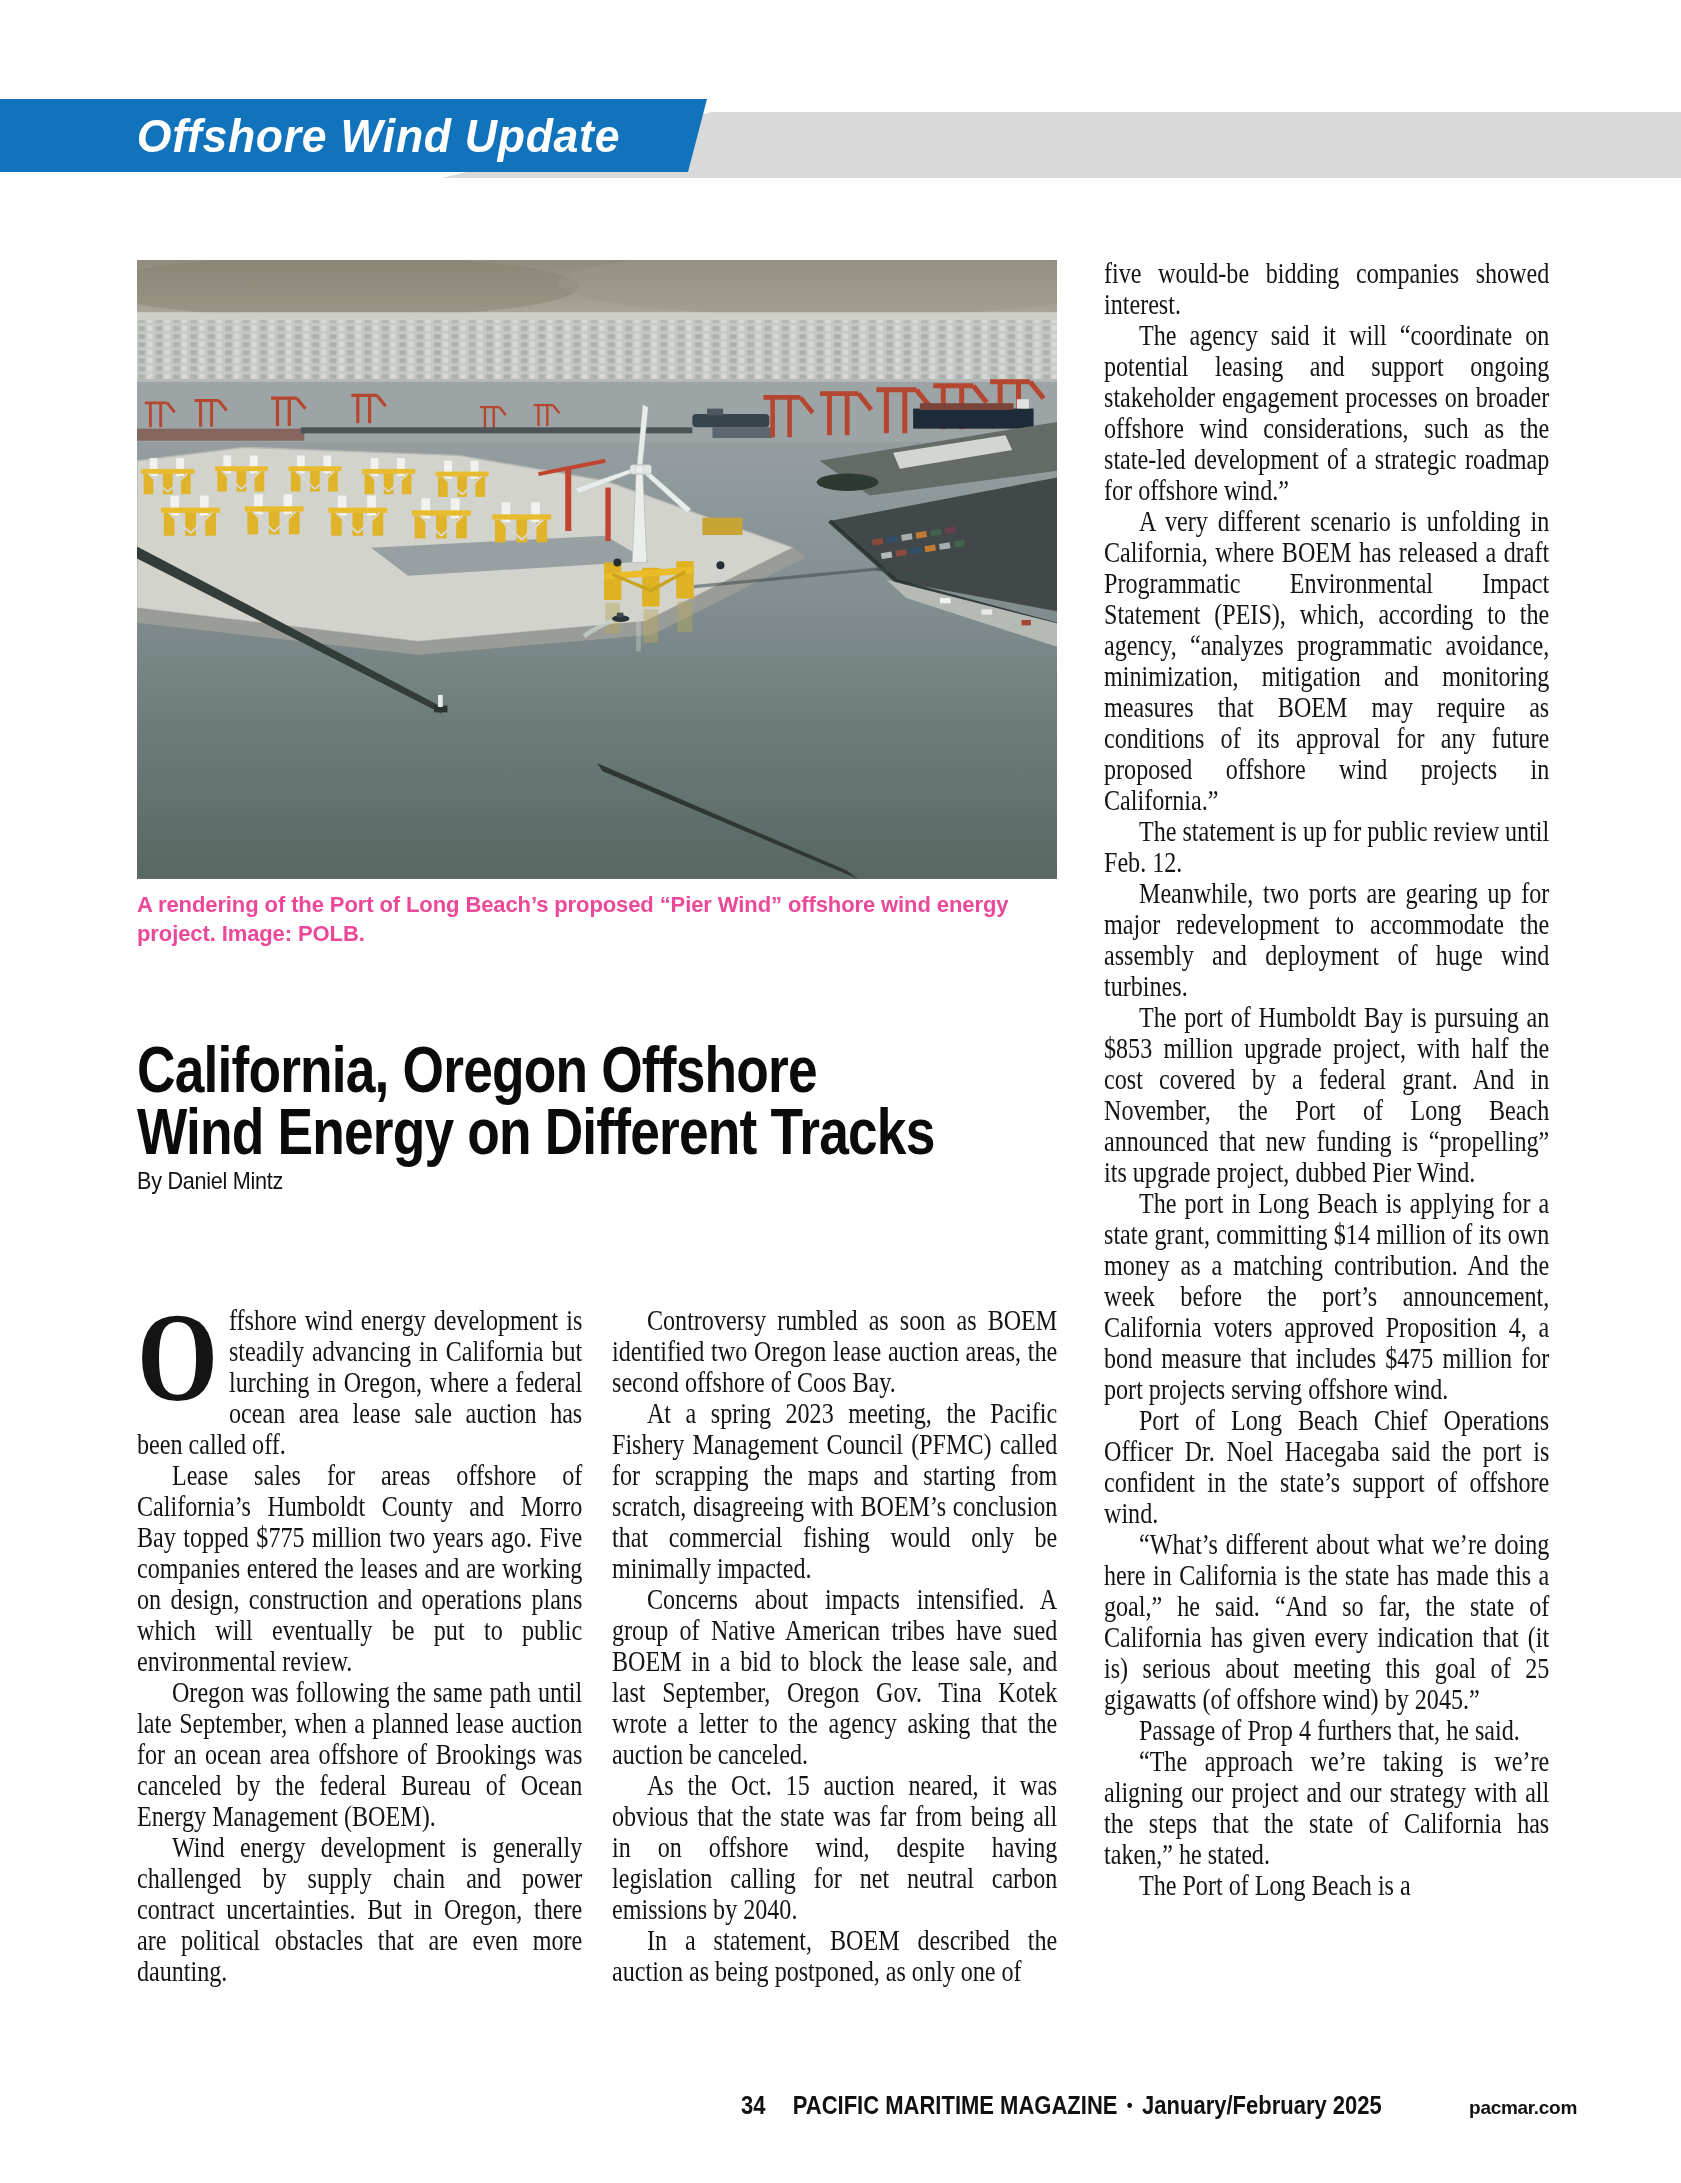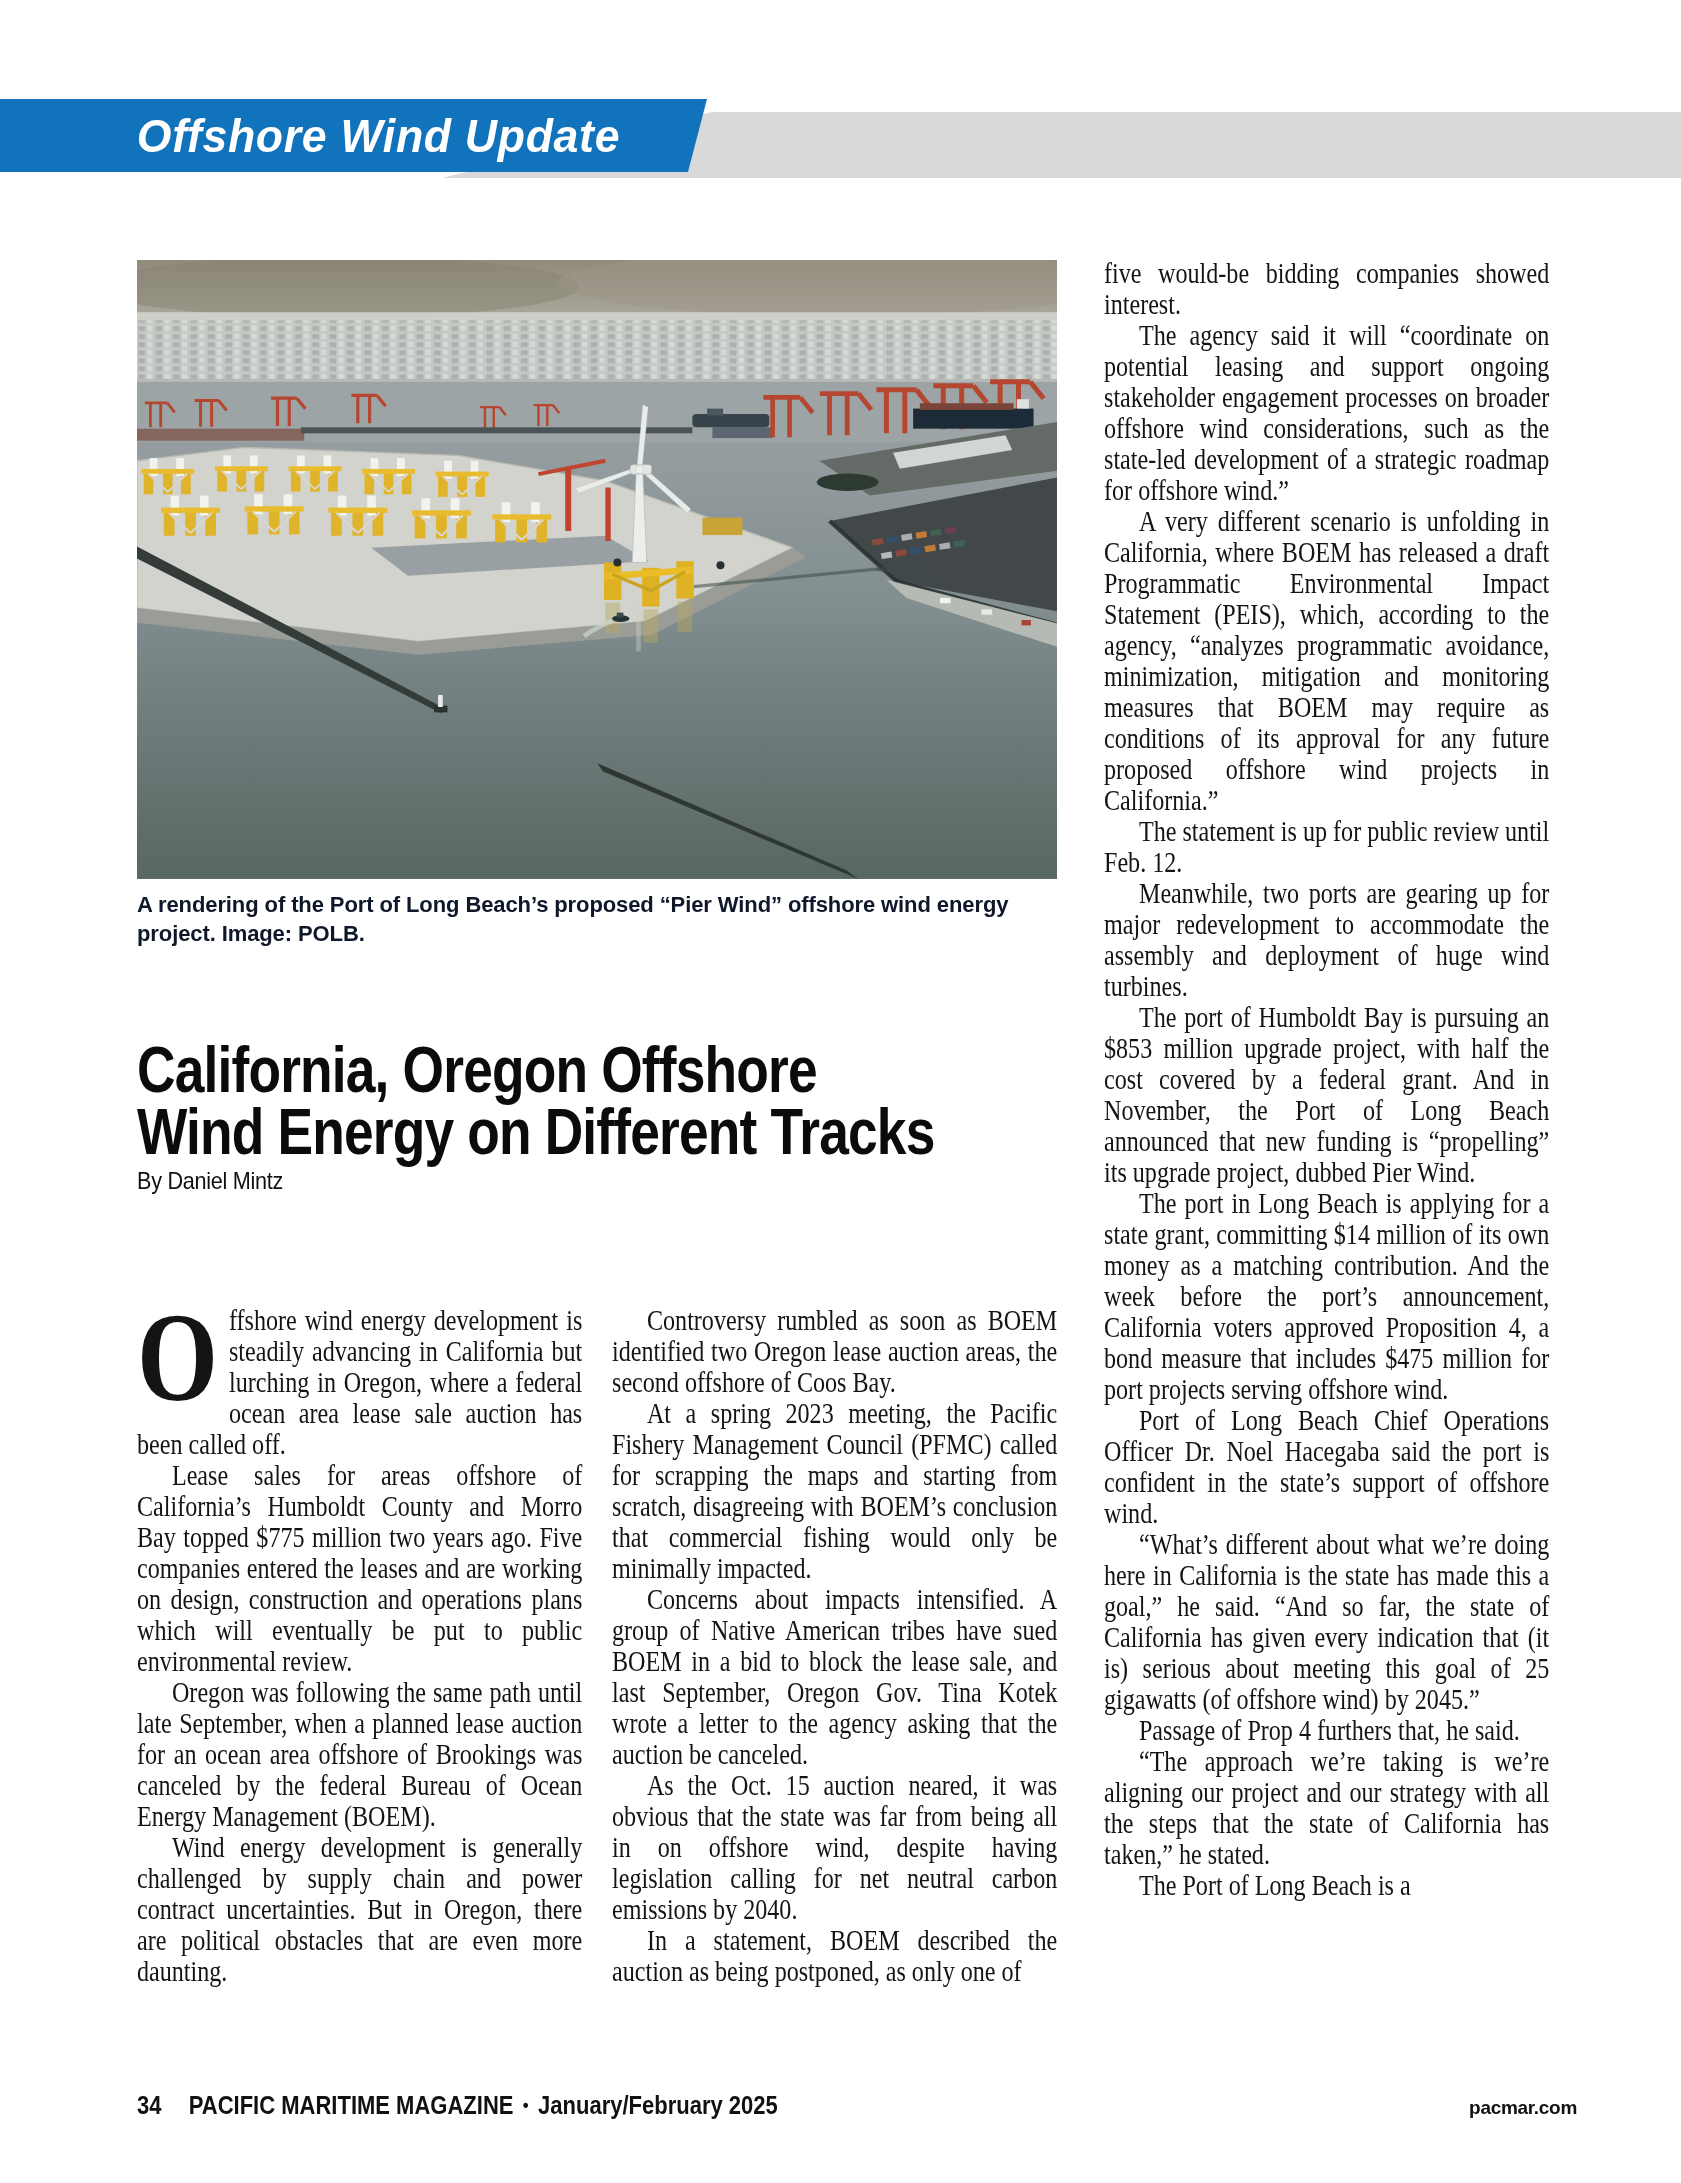"A rendering of the Port" .caption { color: #0f172a -> #ec4899 }
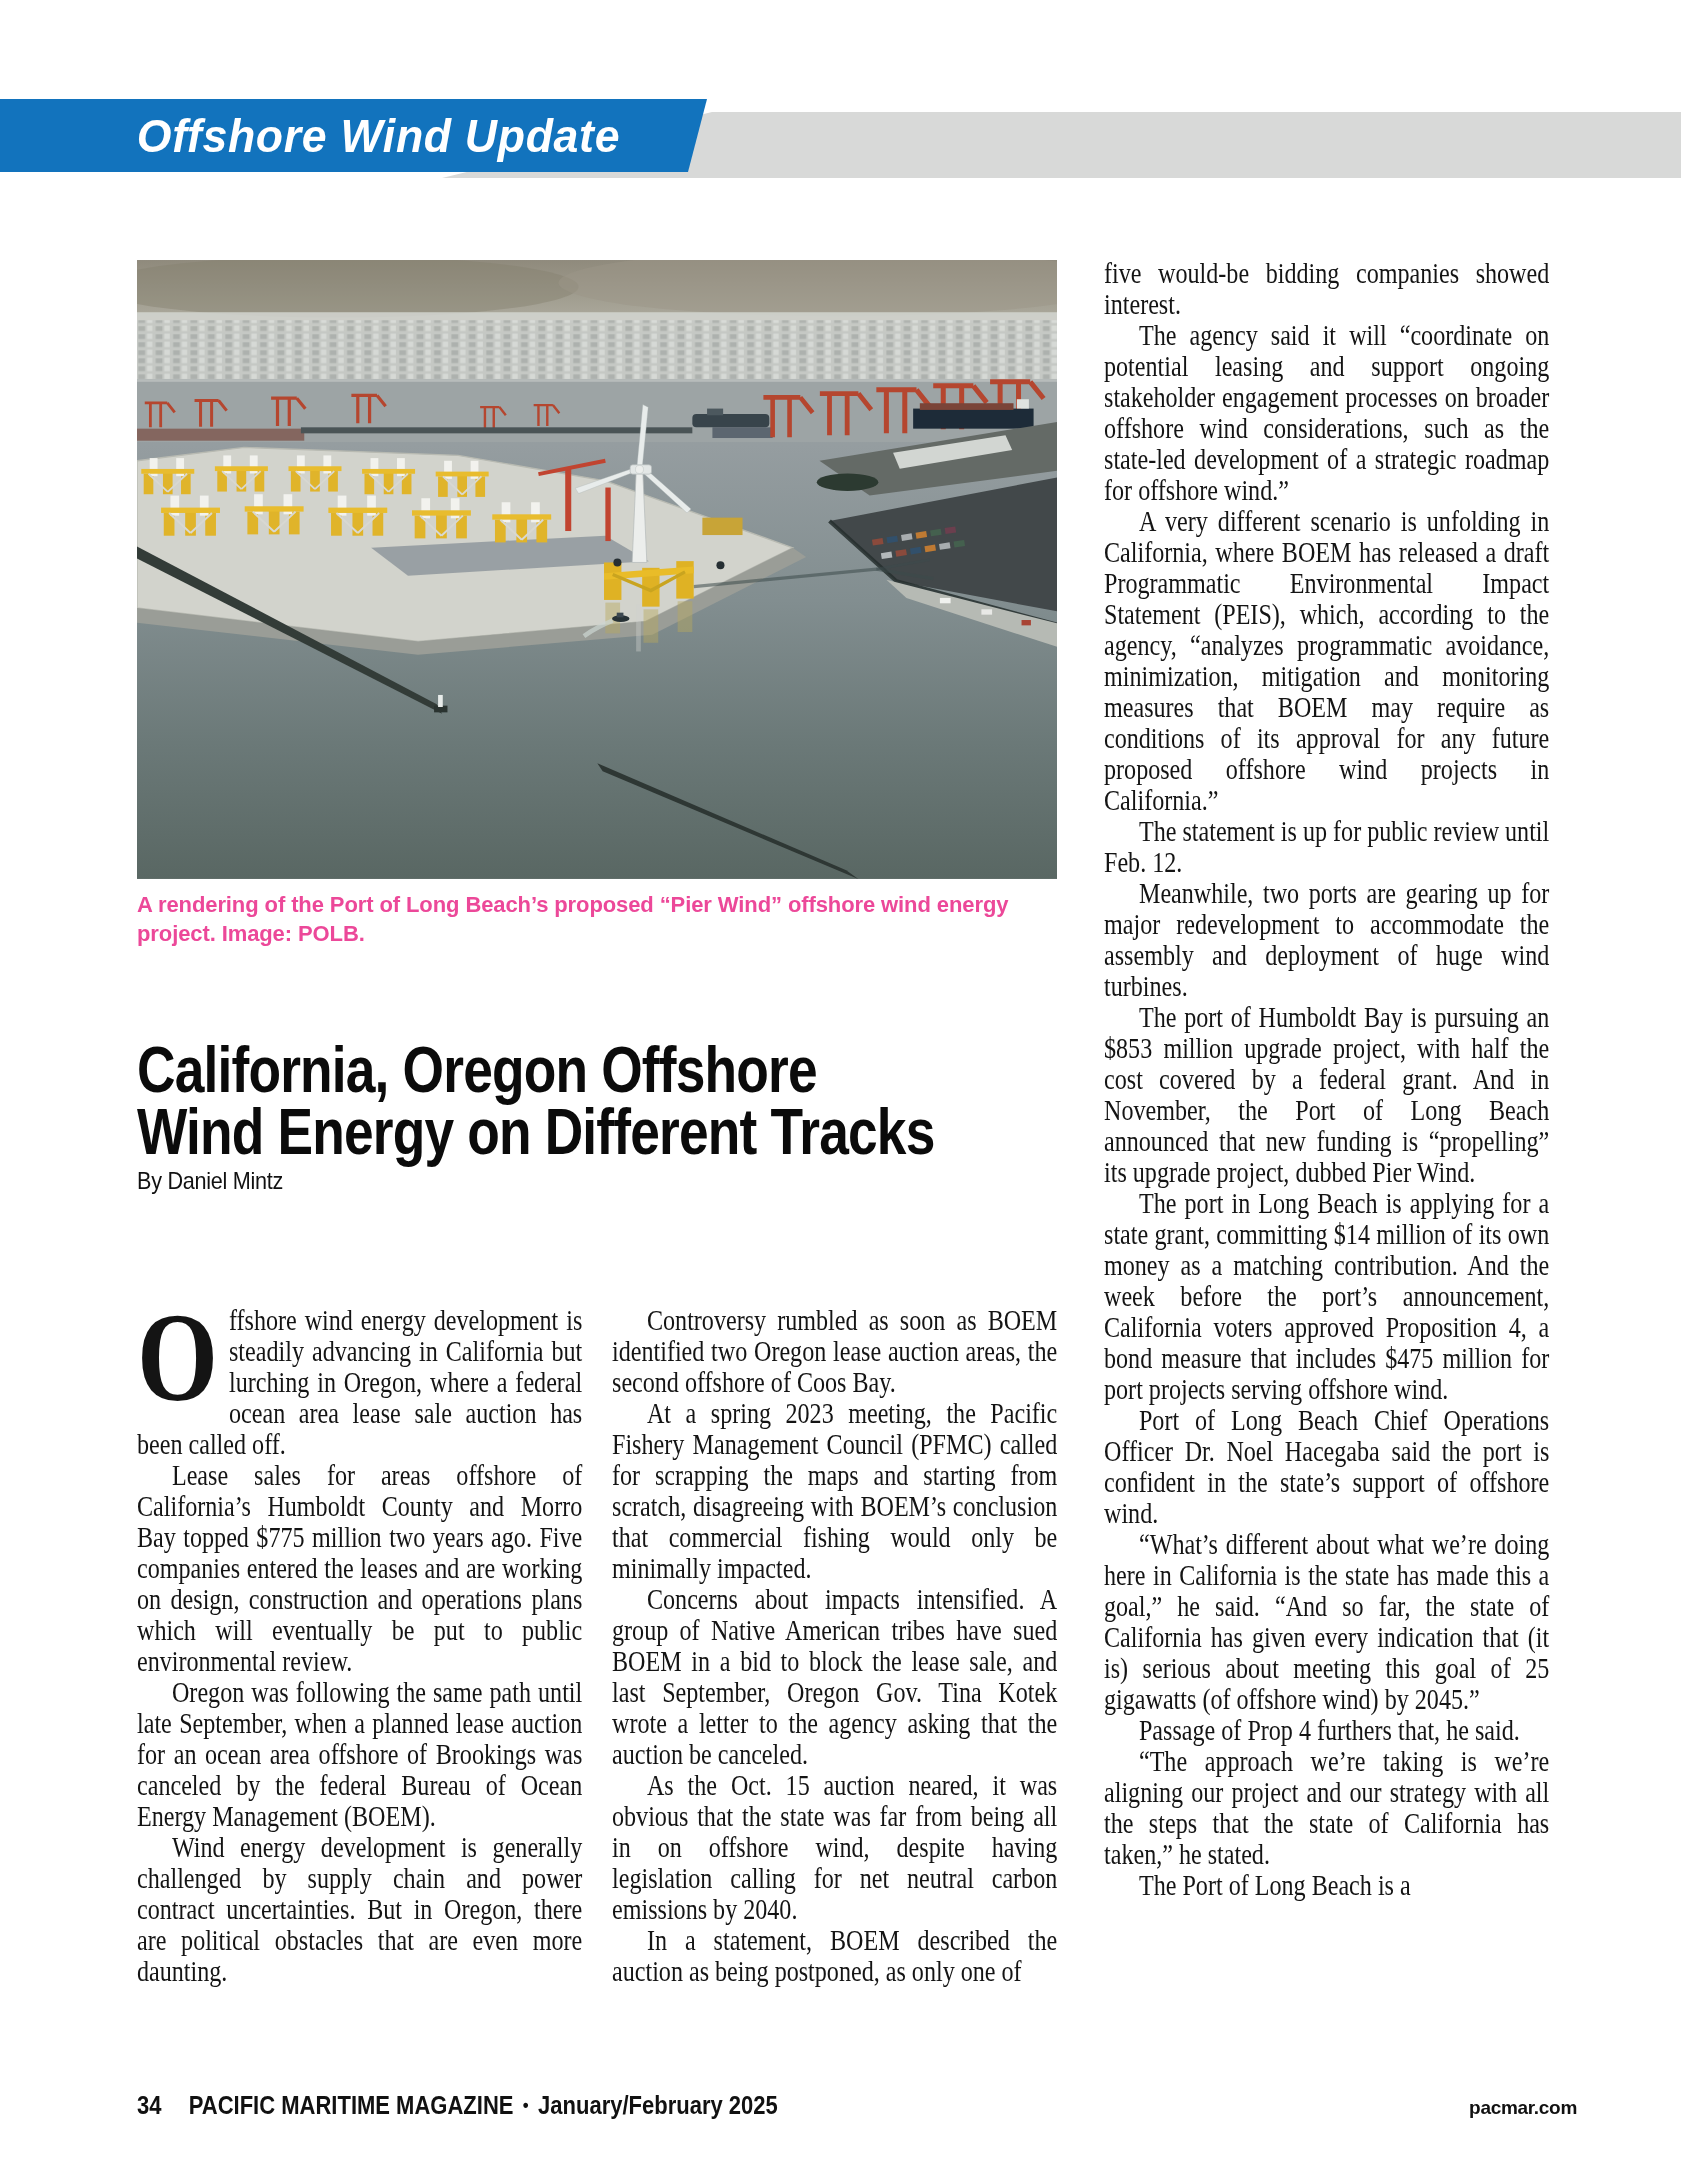"34" .footer { justify-content: space-between -> flex-end }
